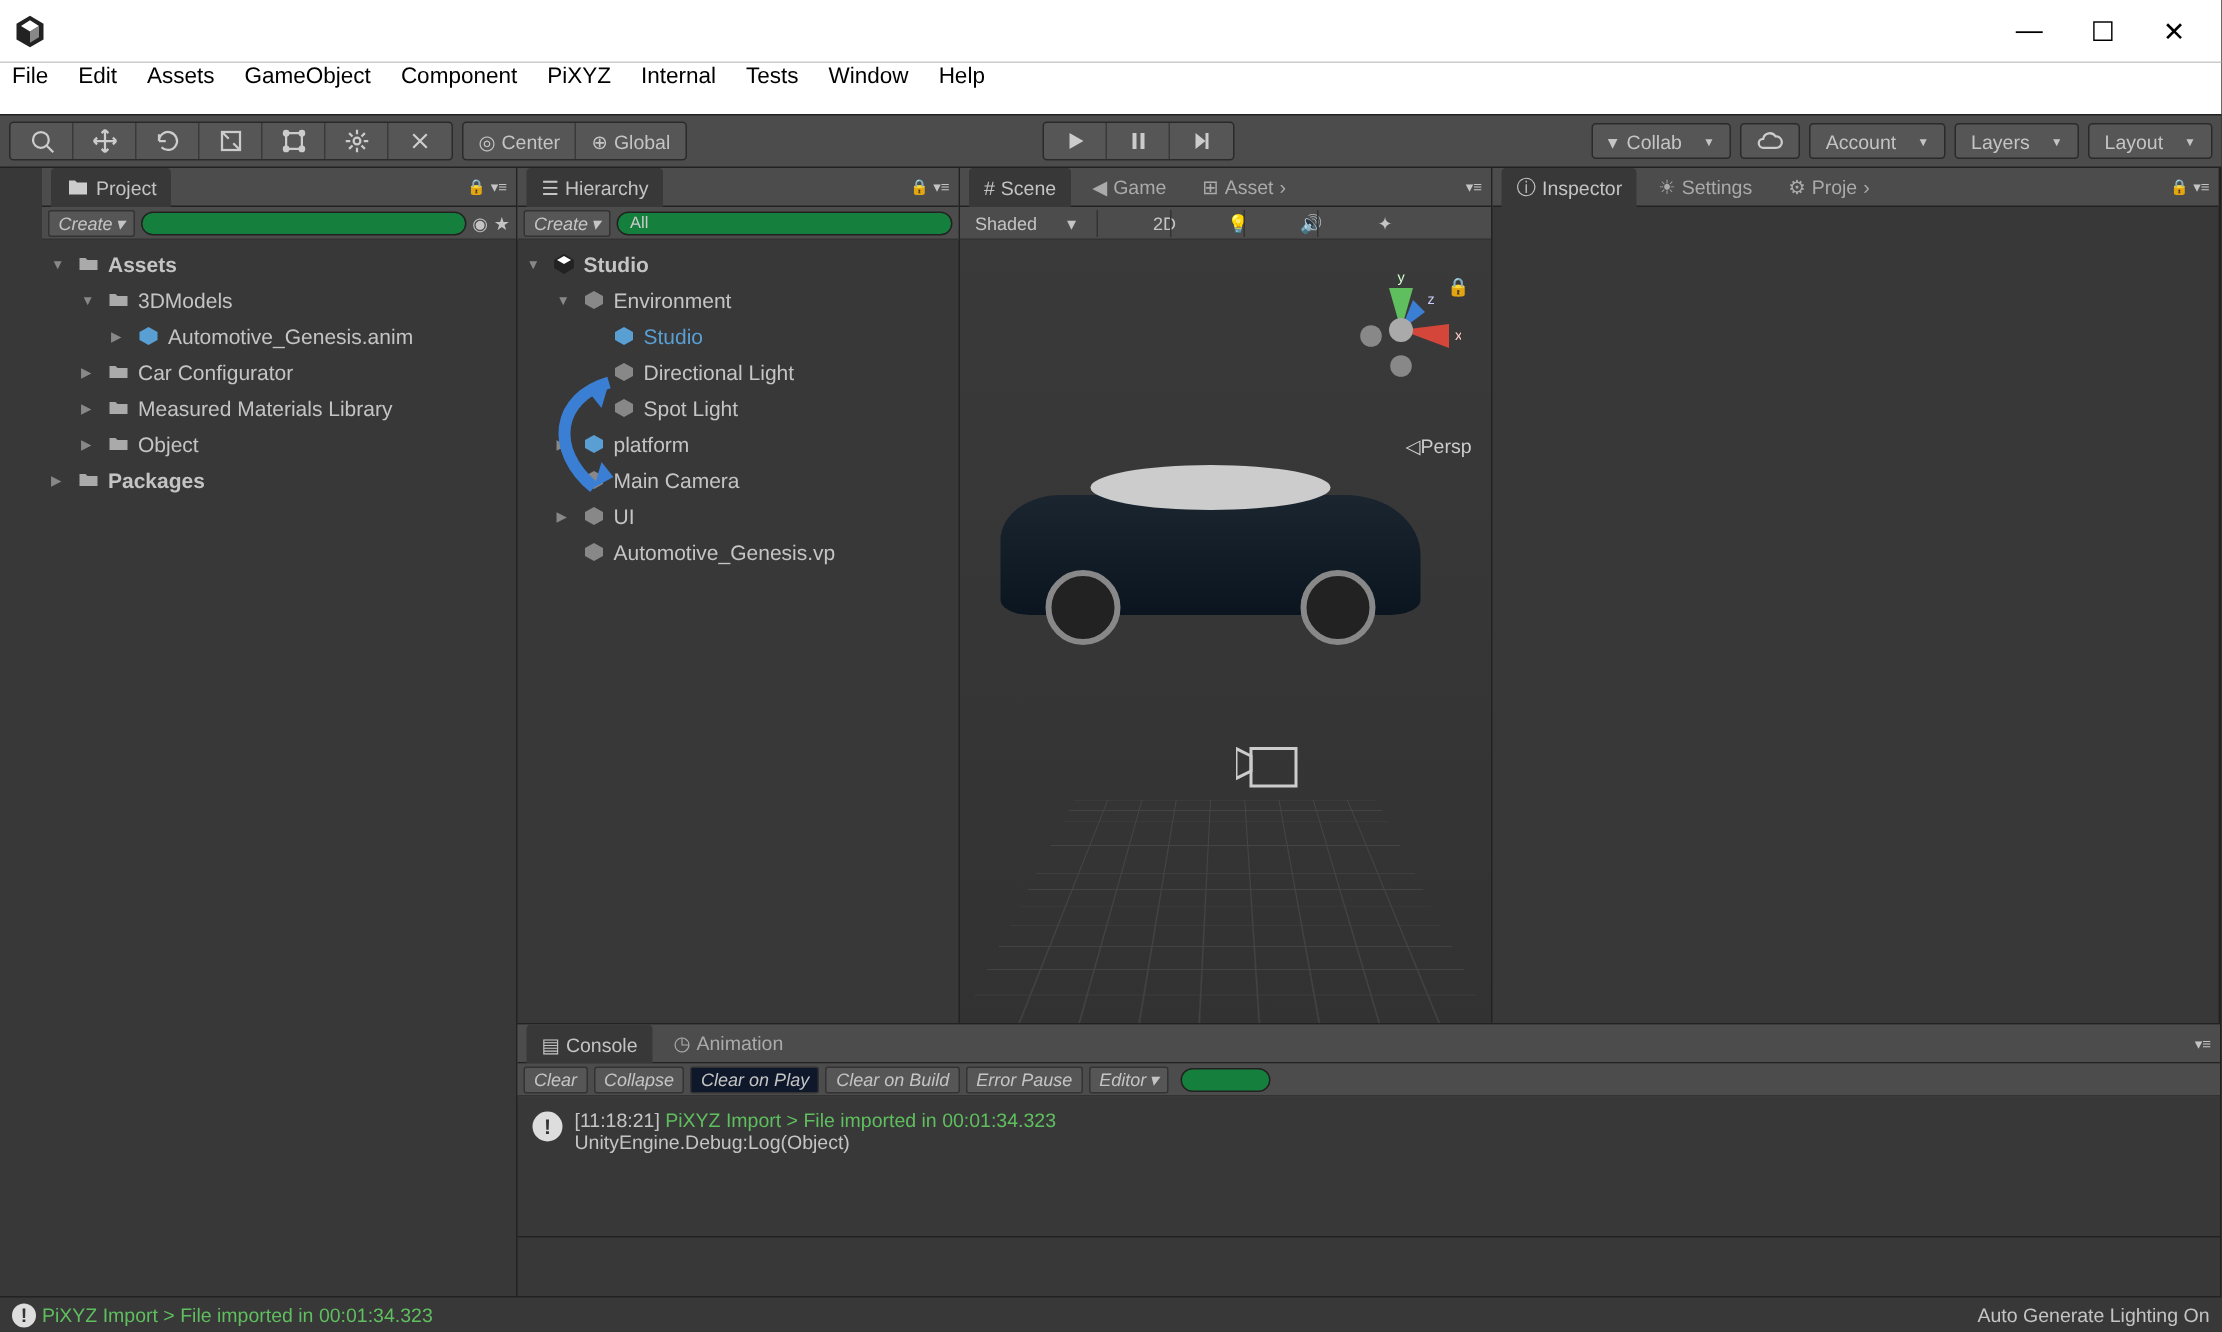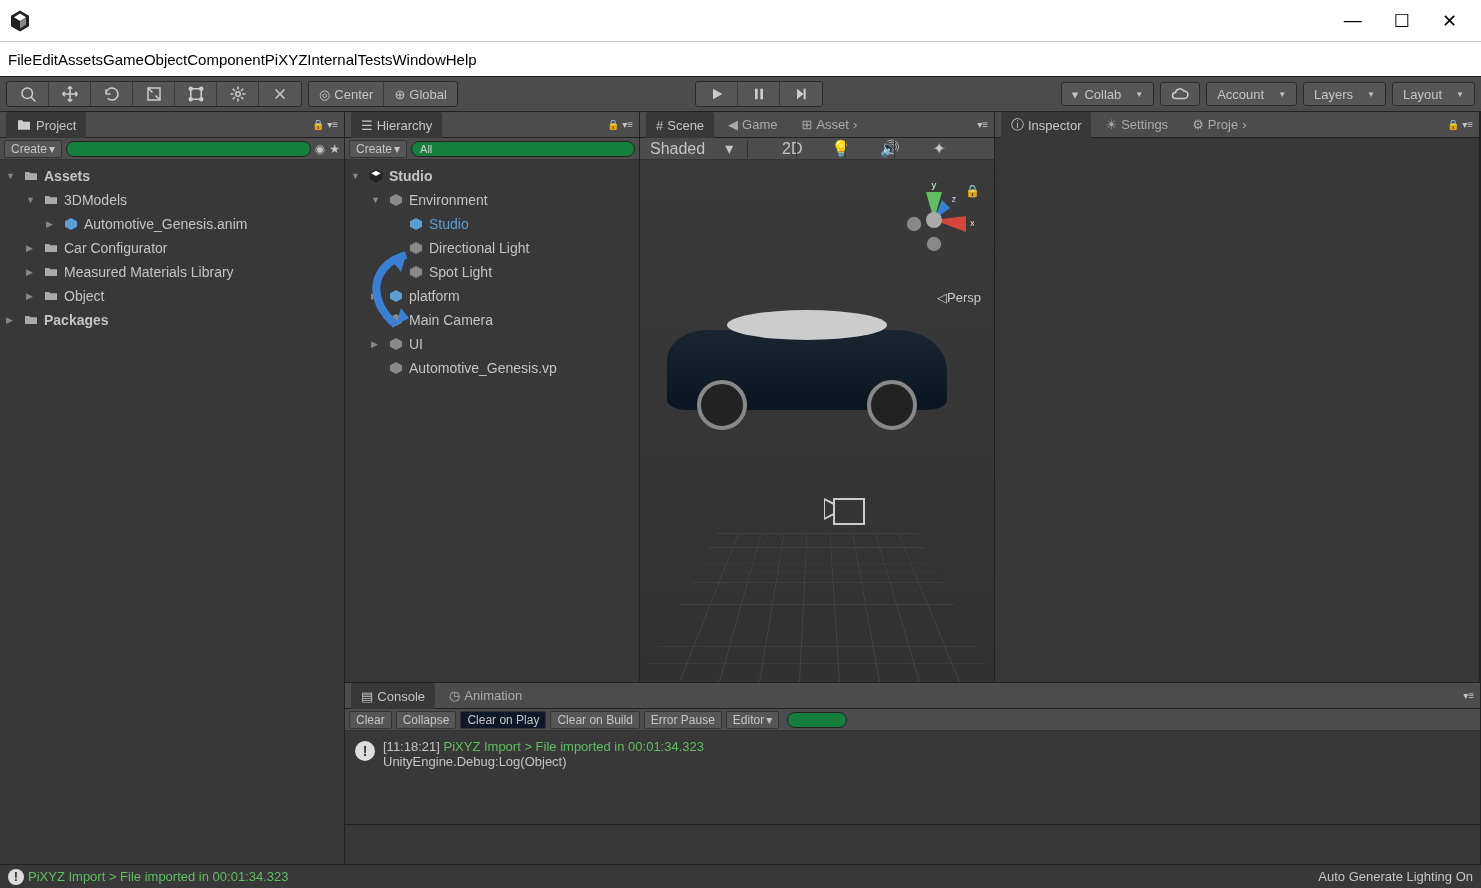"File" .menubar { align-items: center -> flex-start; gap: none -> 20px }
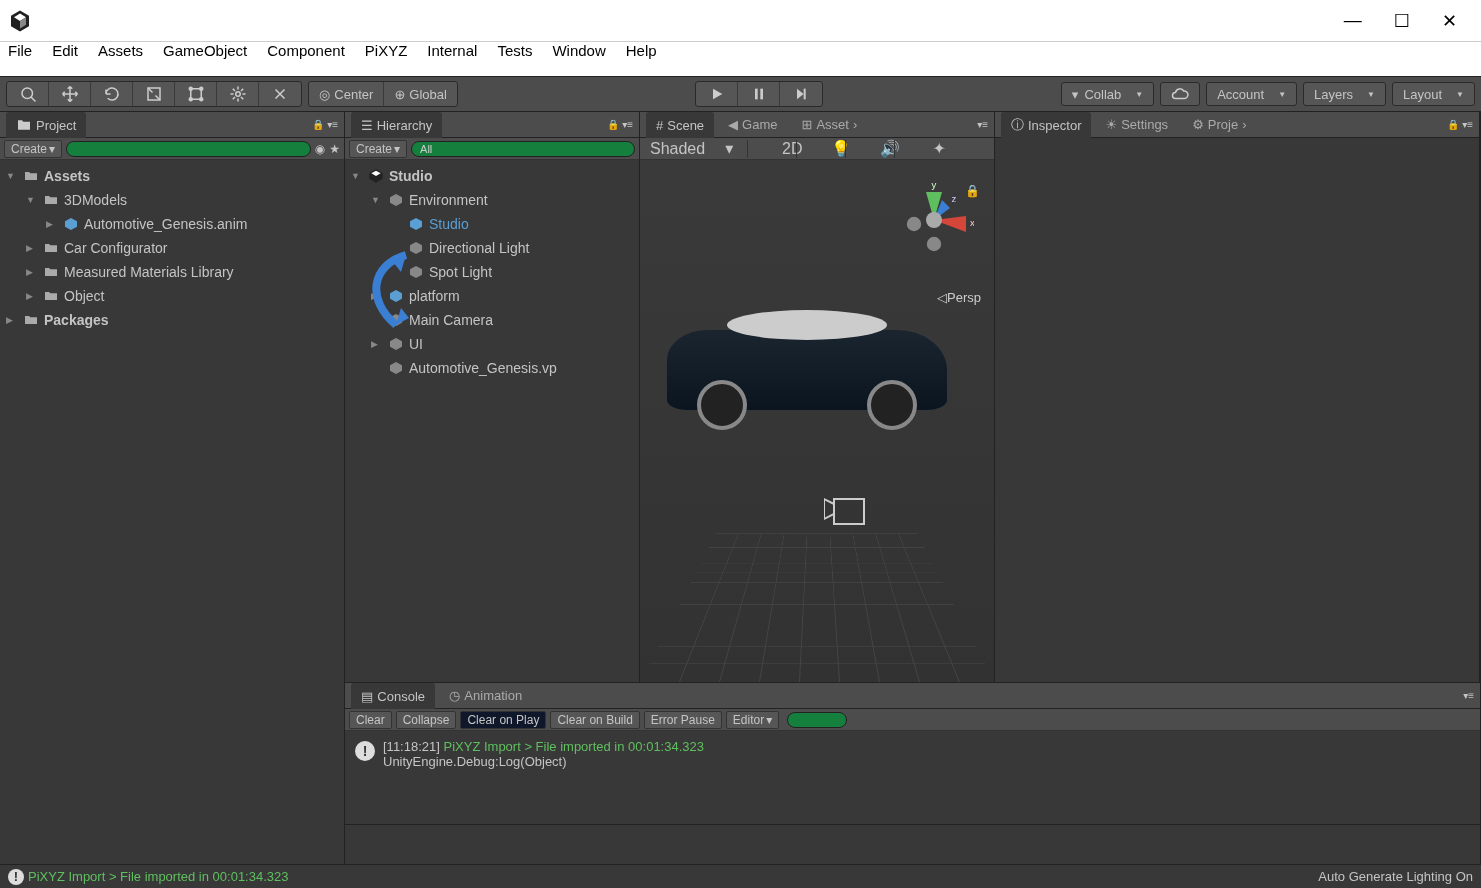"Project" .col1 { padding-left: none -> 28px }
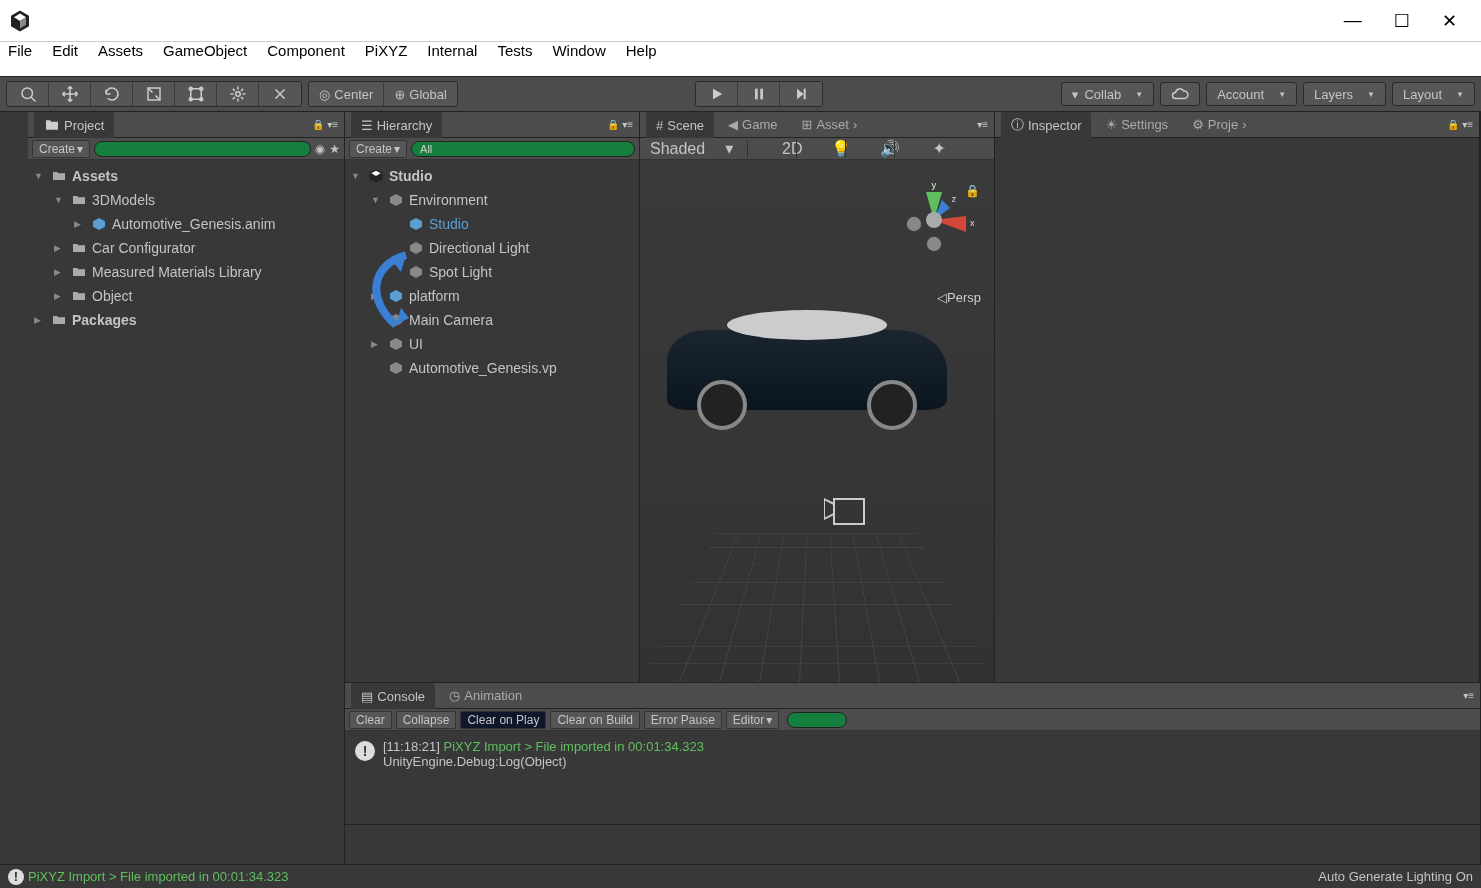"Create" .subtoolbar .btn { font-style: none -> italic }
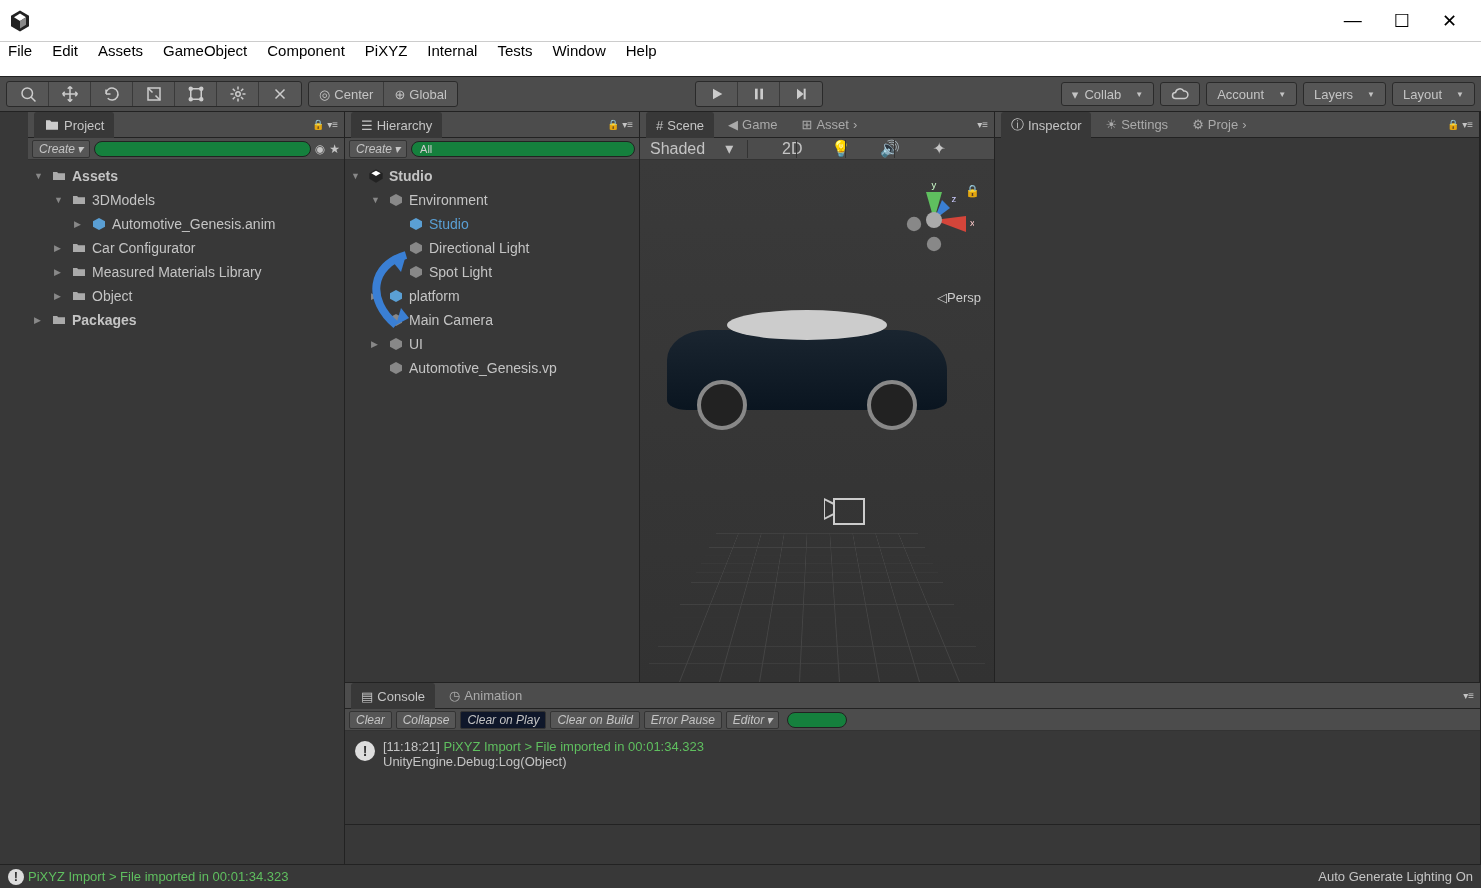"Shaded" .scenetoolbar { font-size: 16px -> 12px }
